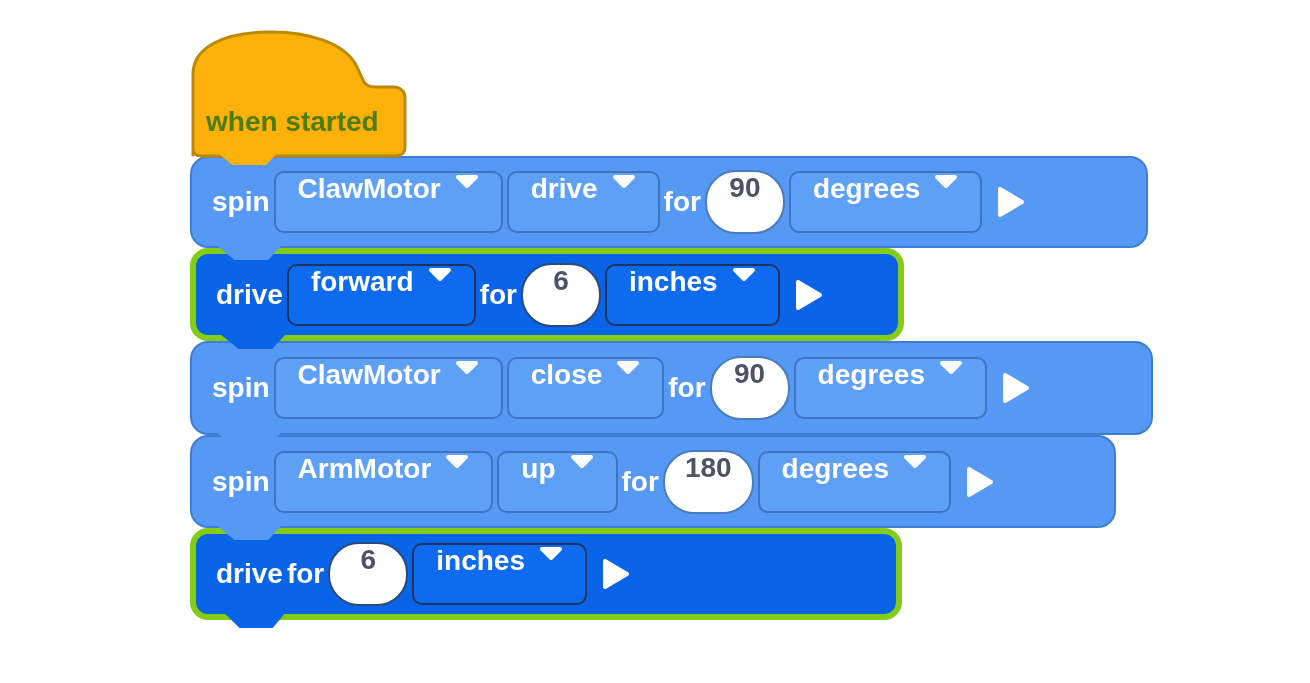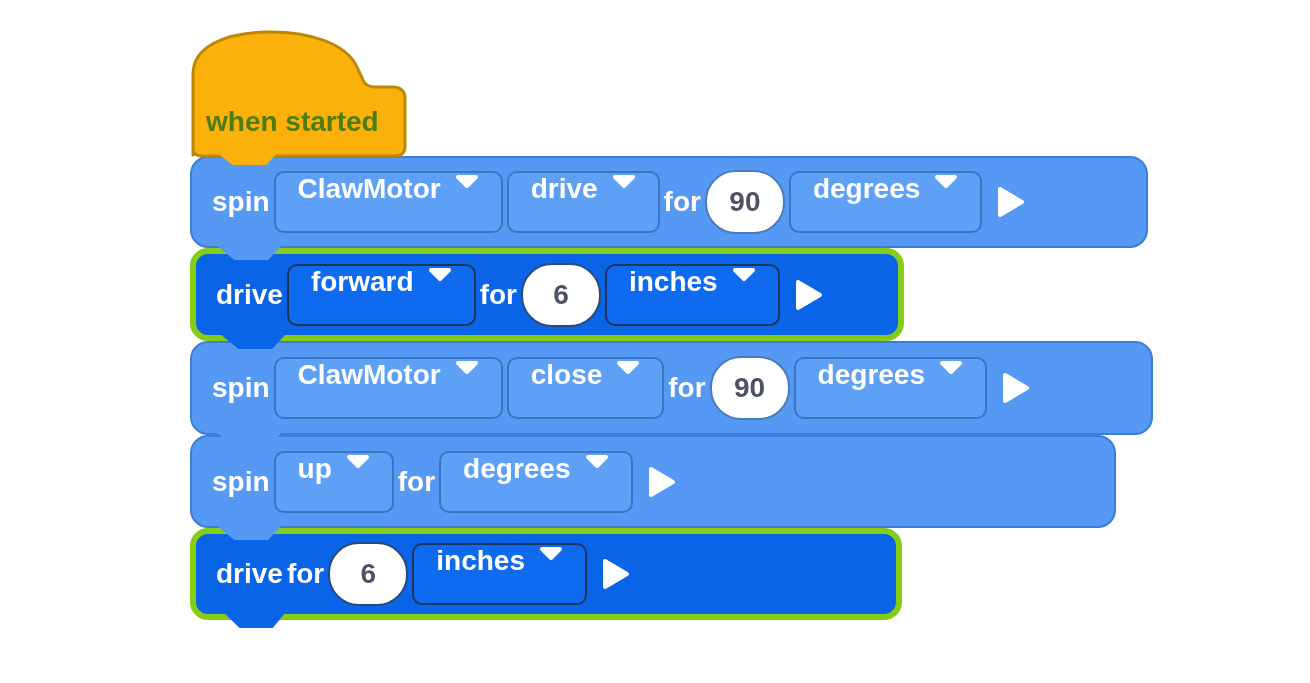"90" .num { align-items: center -> none }
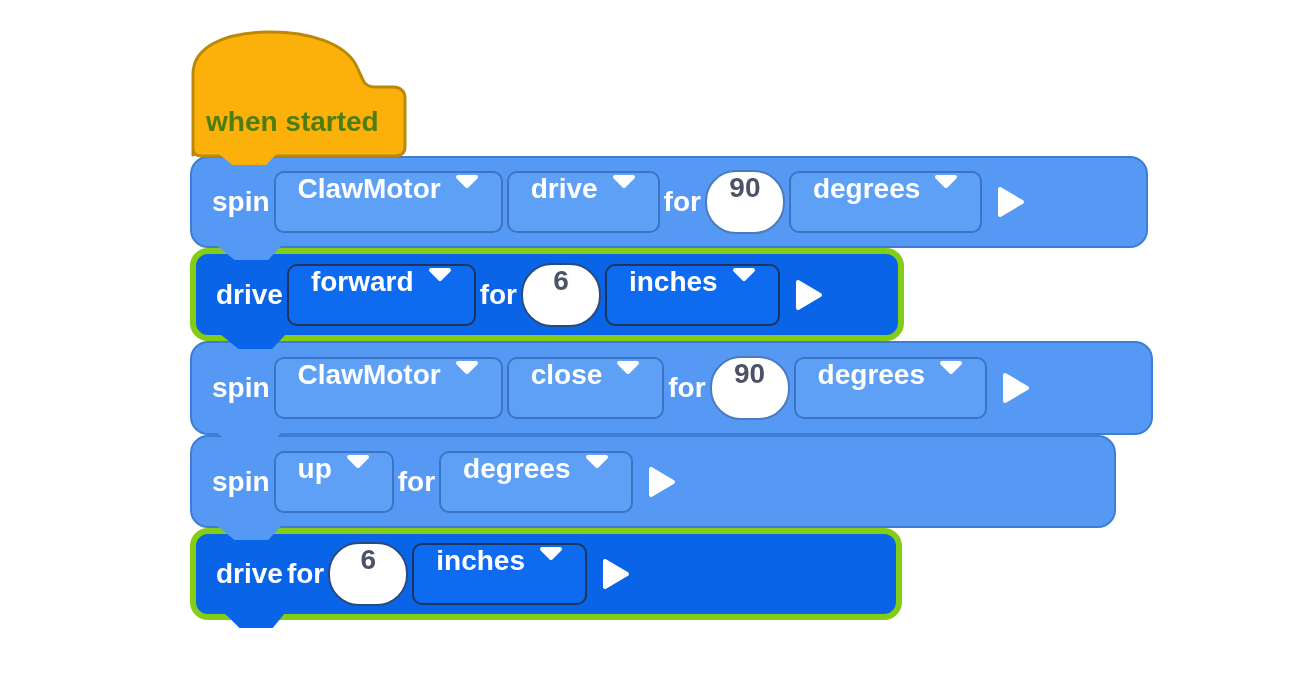"ArmMotor" span.dd { html: none -> <span> <span>ArmMotor</span> <svg> <path></path> </svg> </span> }
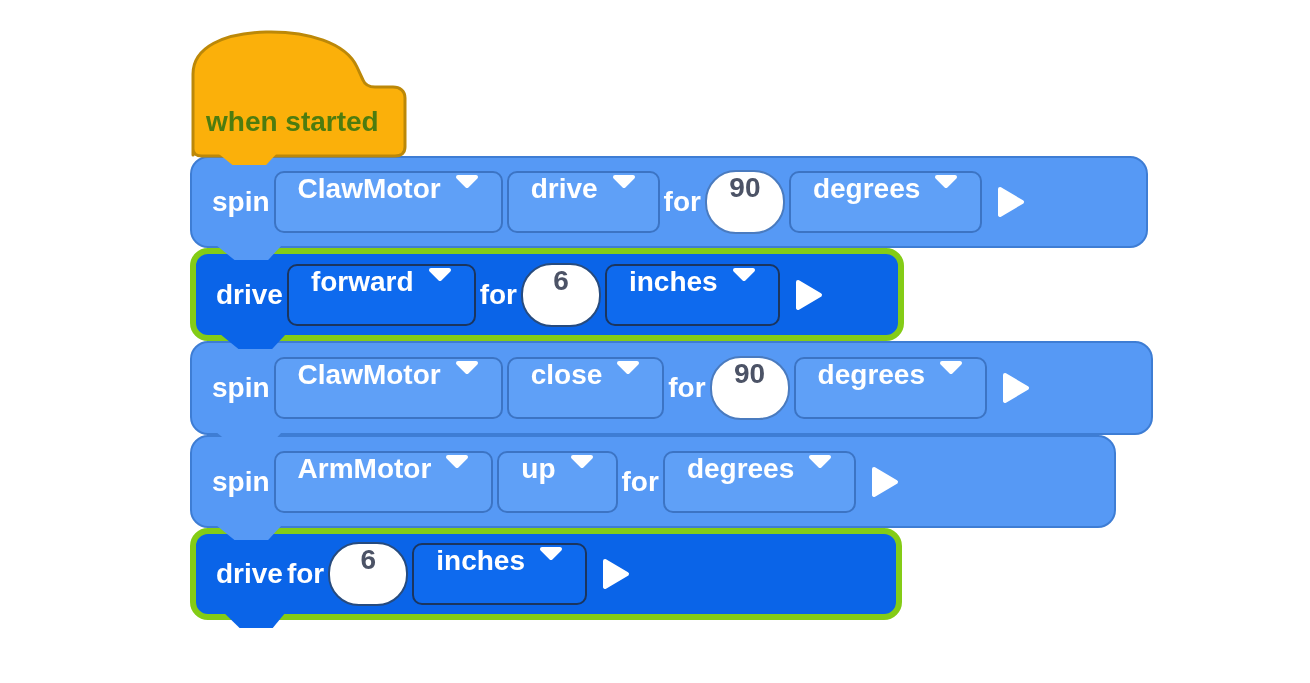"180" span.num { html: none -> <span> <span>180</span> </span> }
